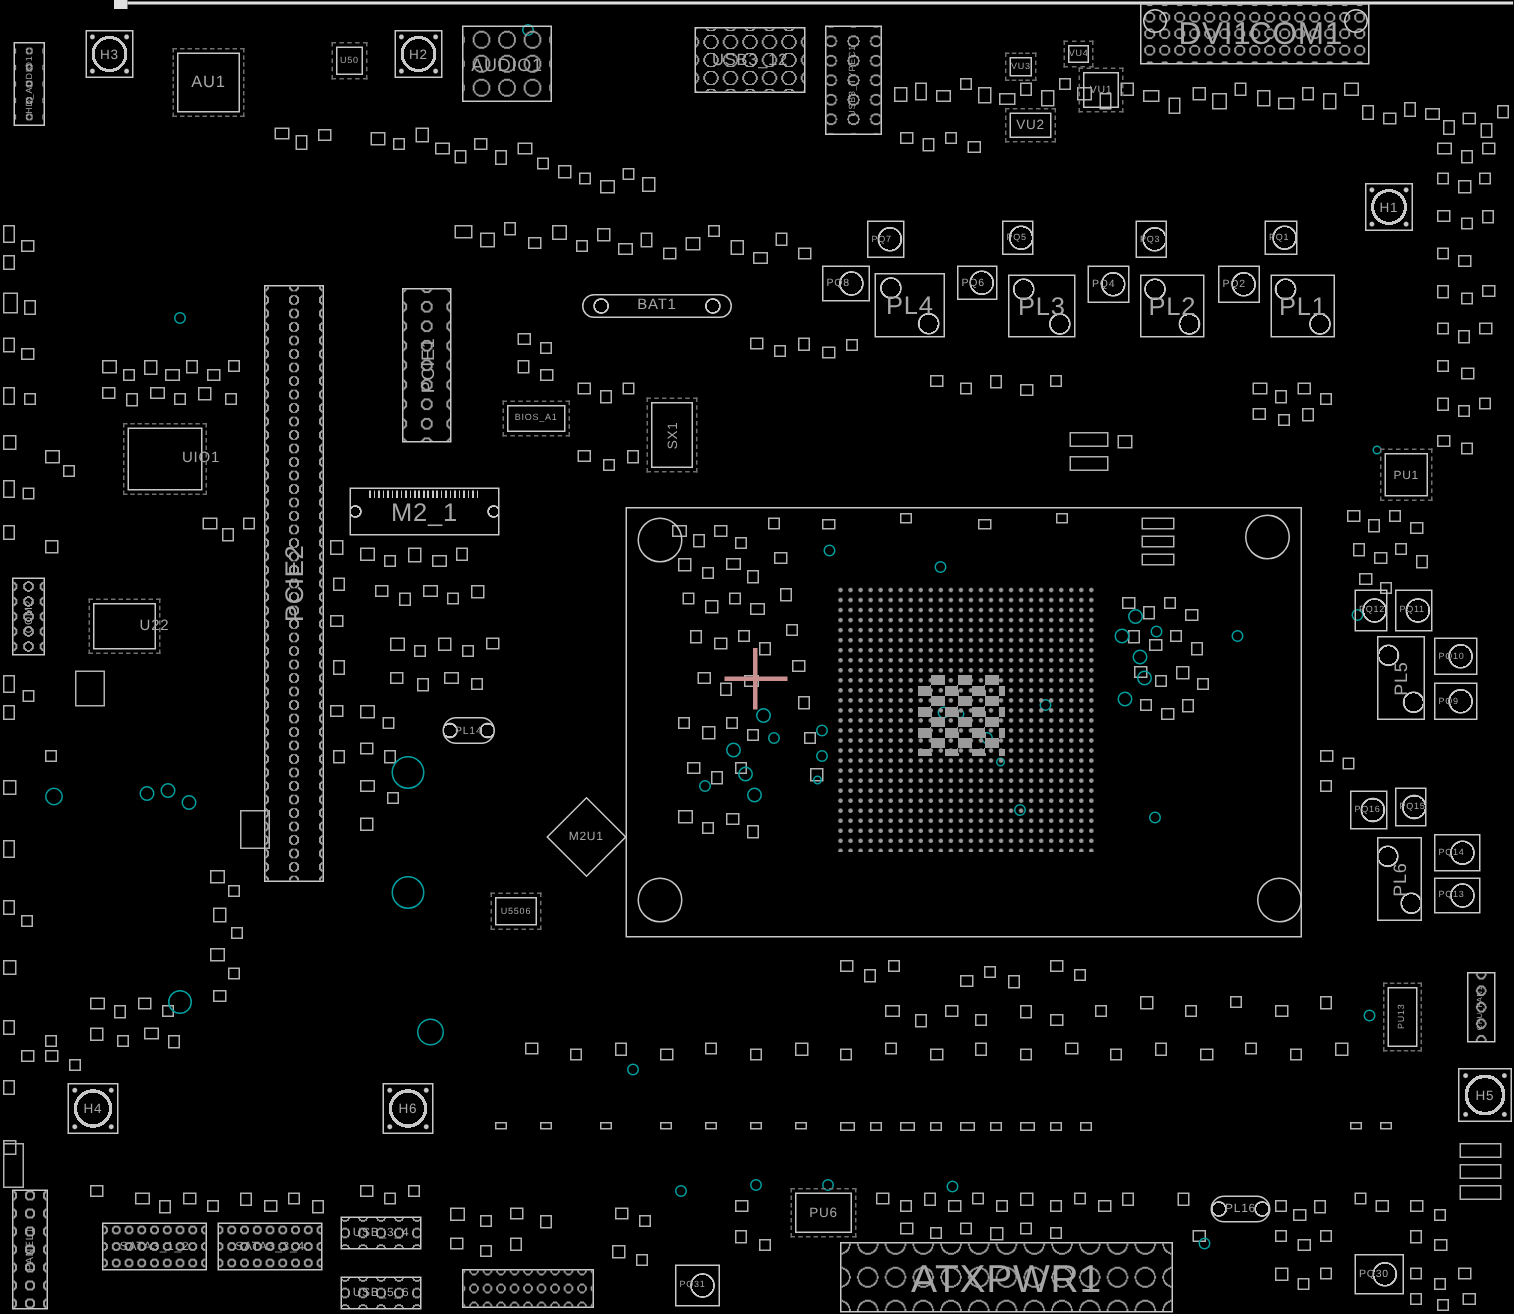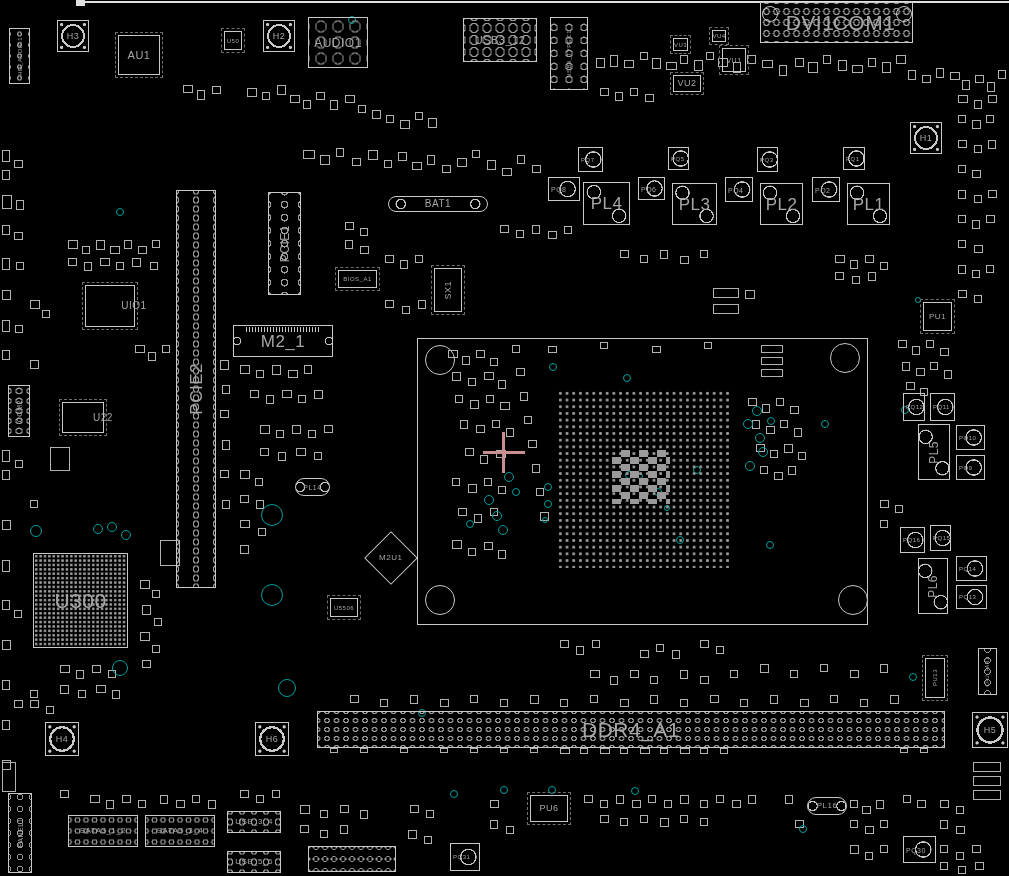"U300" div.c { html: <div> <span>U300</span> </div> -> none }
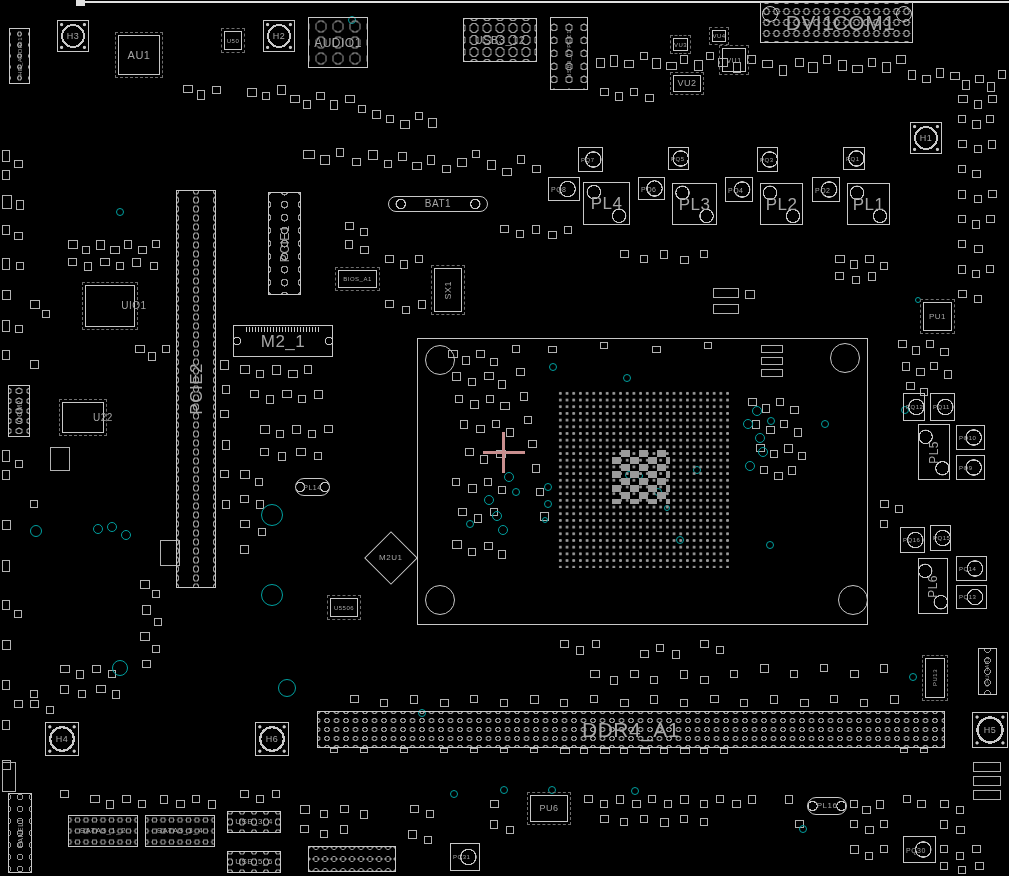"DDR4_A1" div.c { html: <div> <span>DDR4_A1</span> </div> -> none }
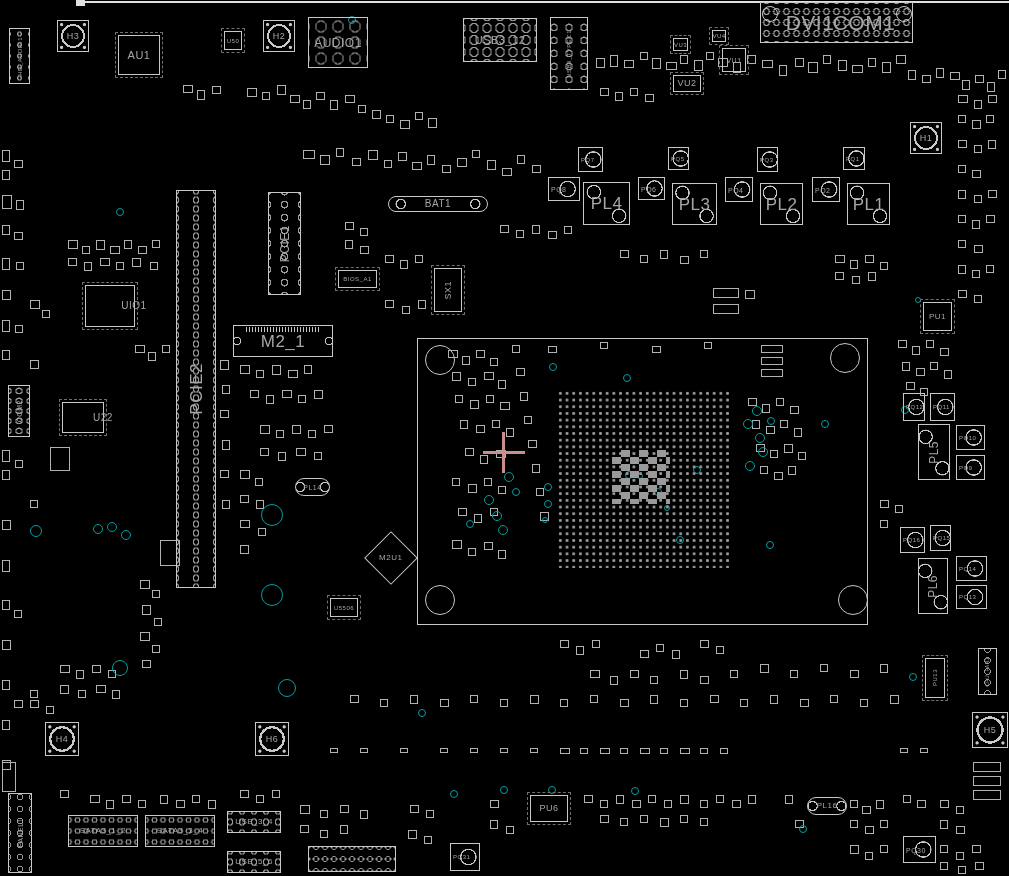"ATXPWR1" div.c { html: none -> <div> <span>ATXPWR1</span> </div> }
